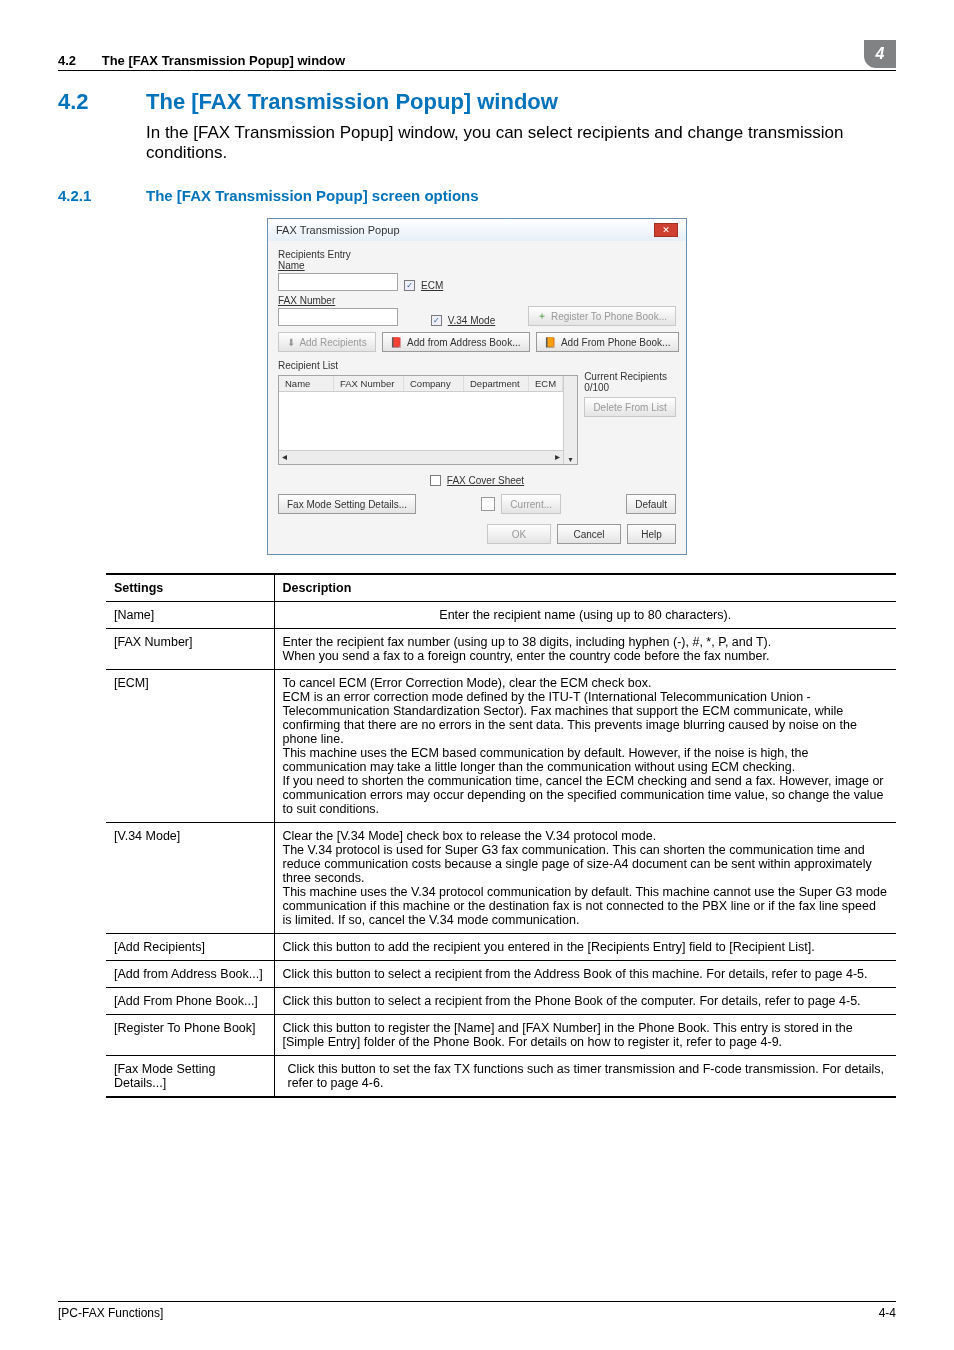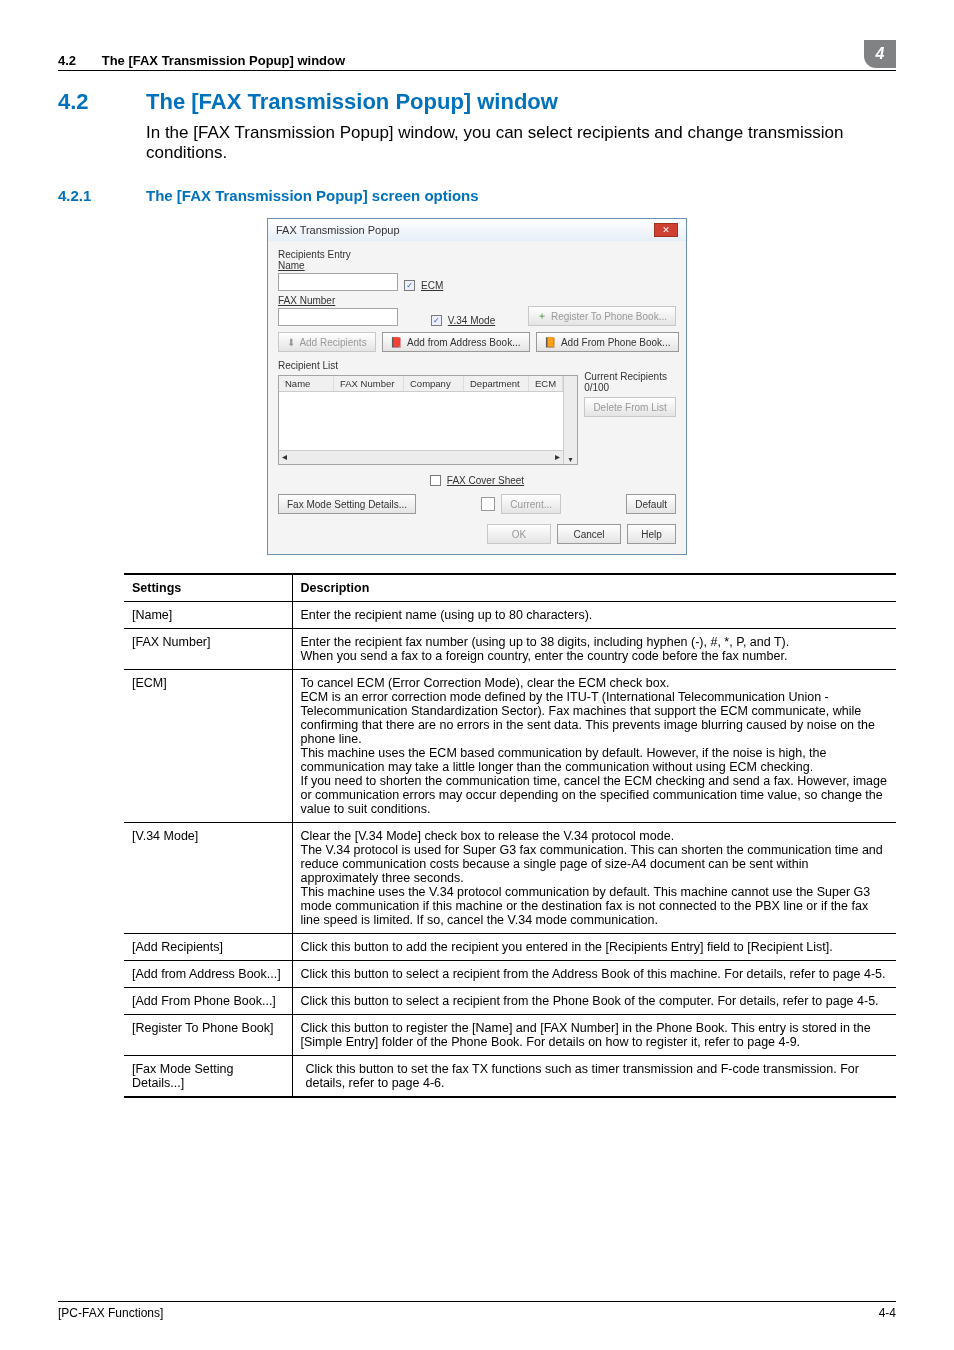"Settings" .tbl-wrap { margin: 0 0 0 66px -> 0 0 0 48px }
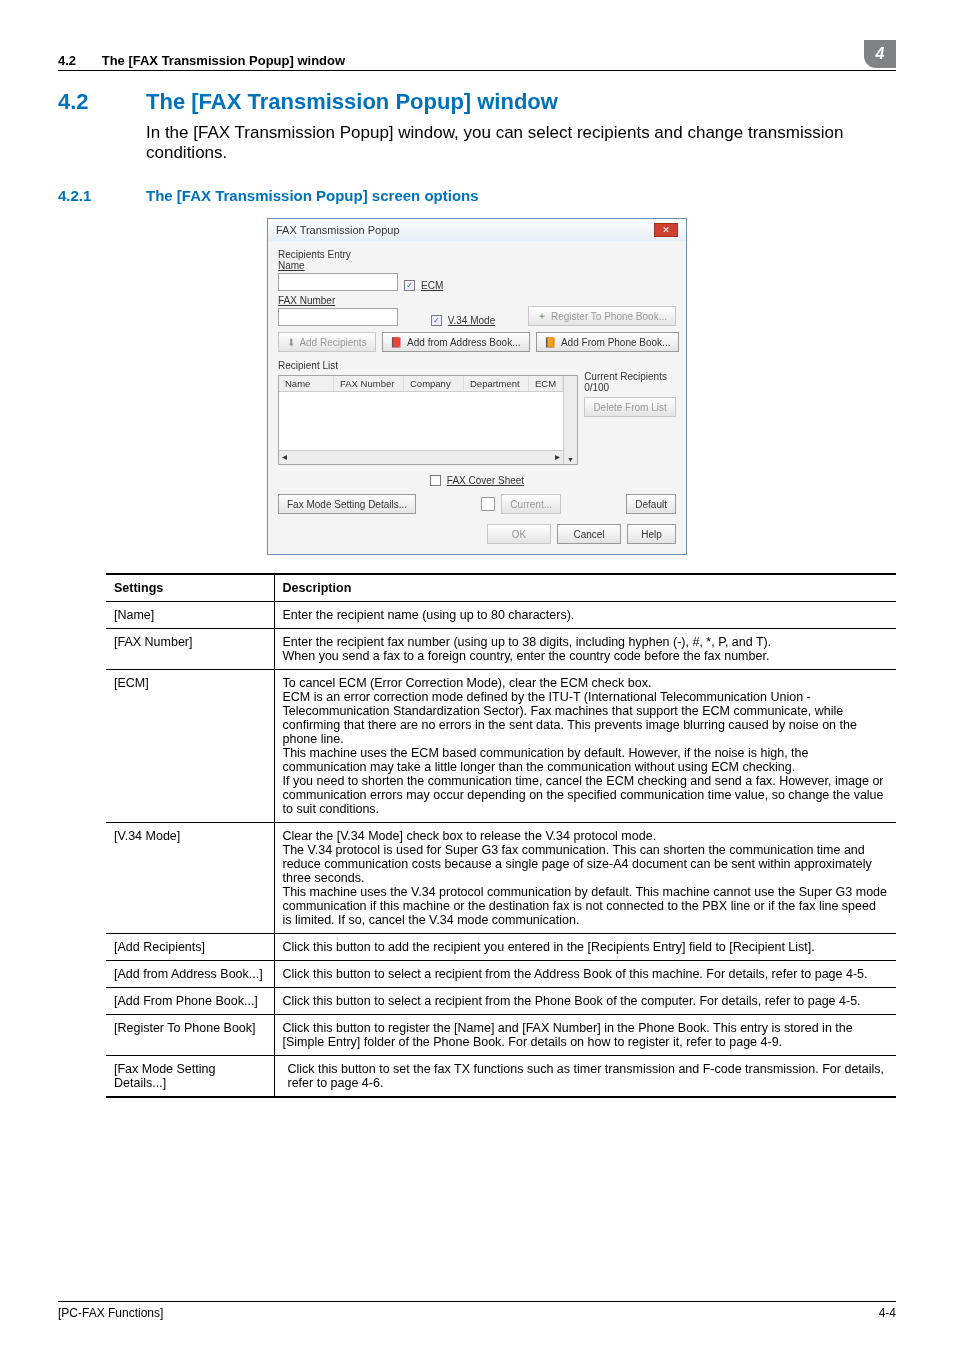"Enter the recipient name (using" td { text-align: none -> center }
